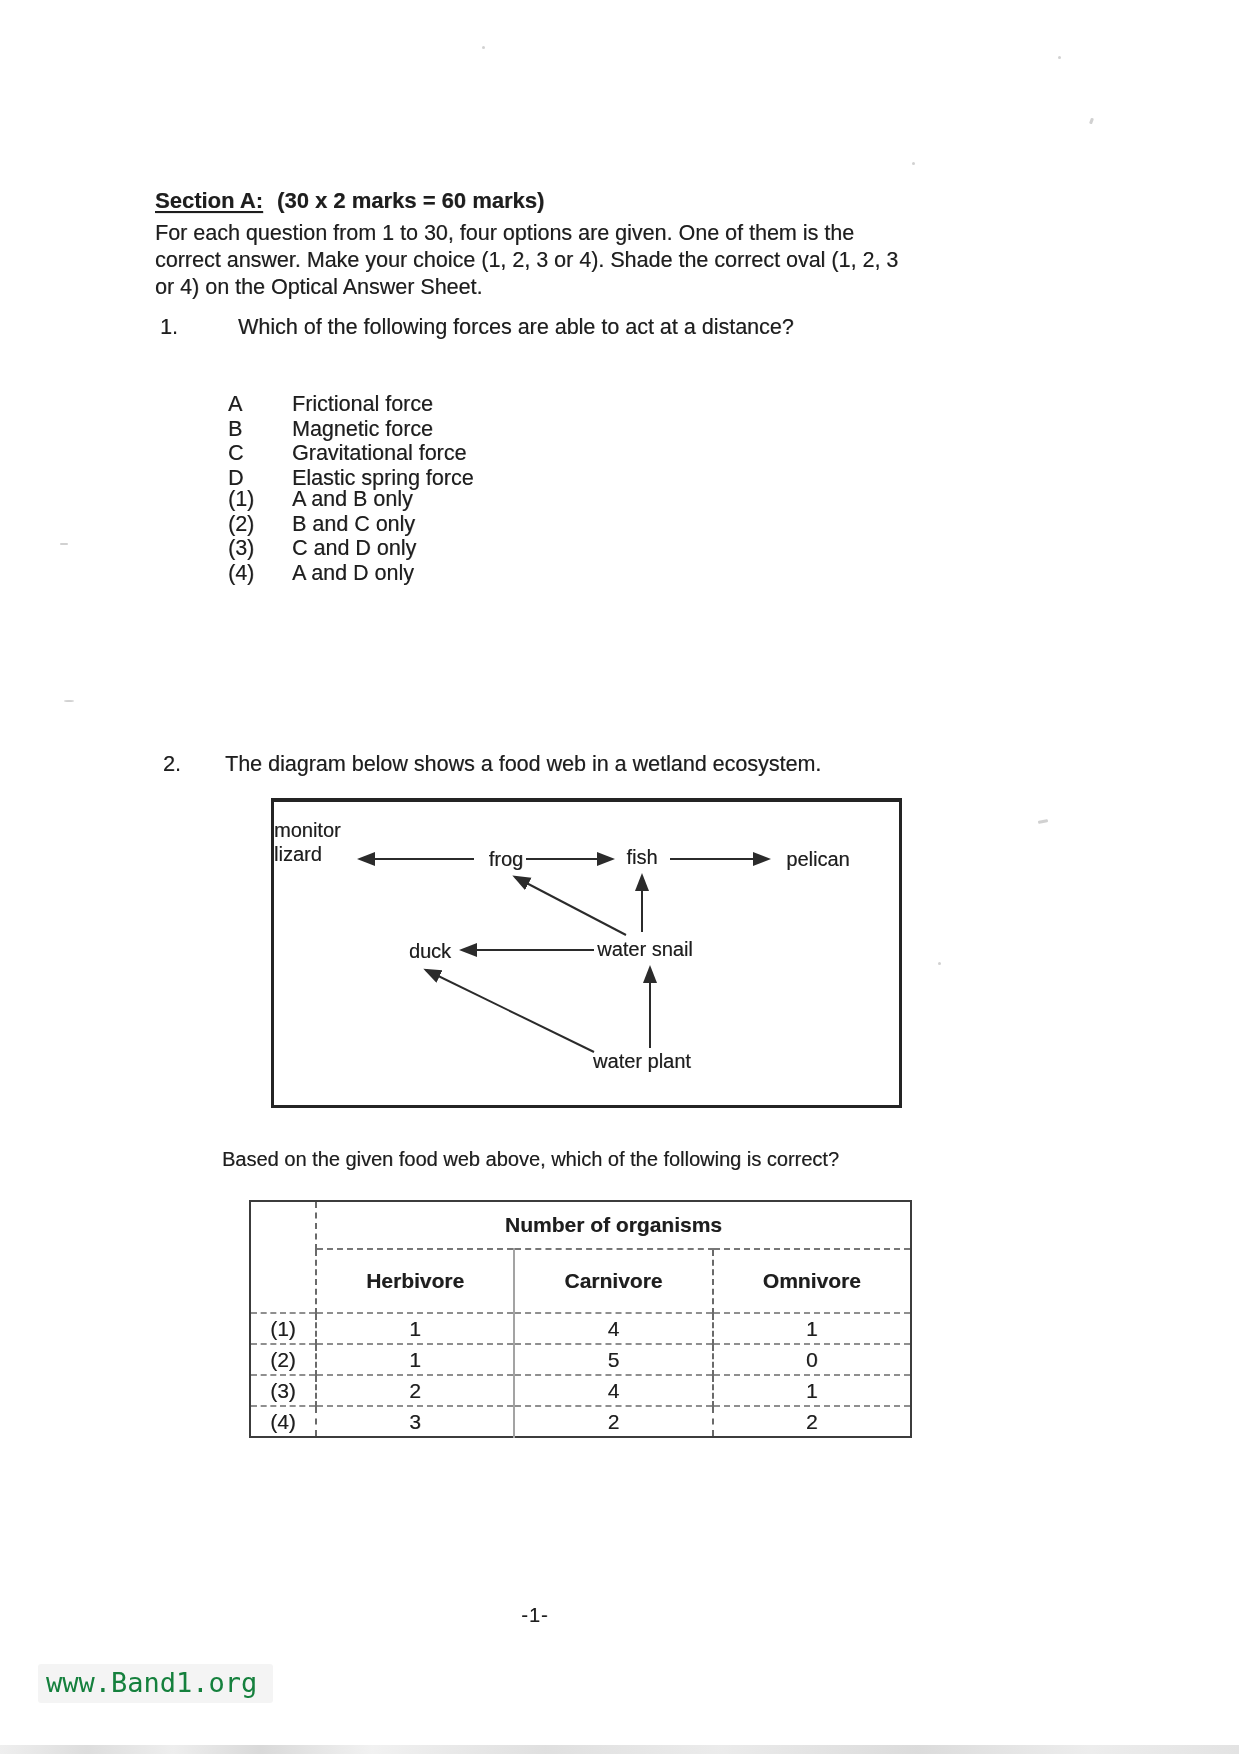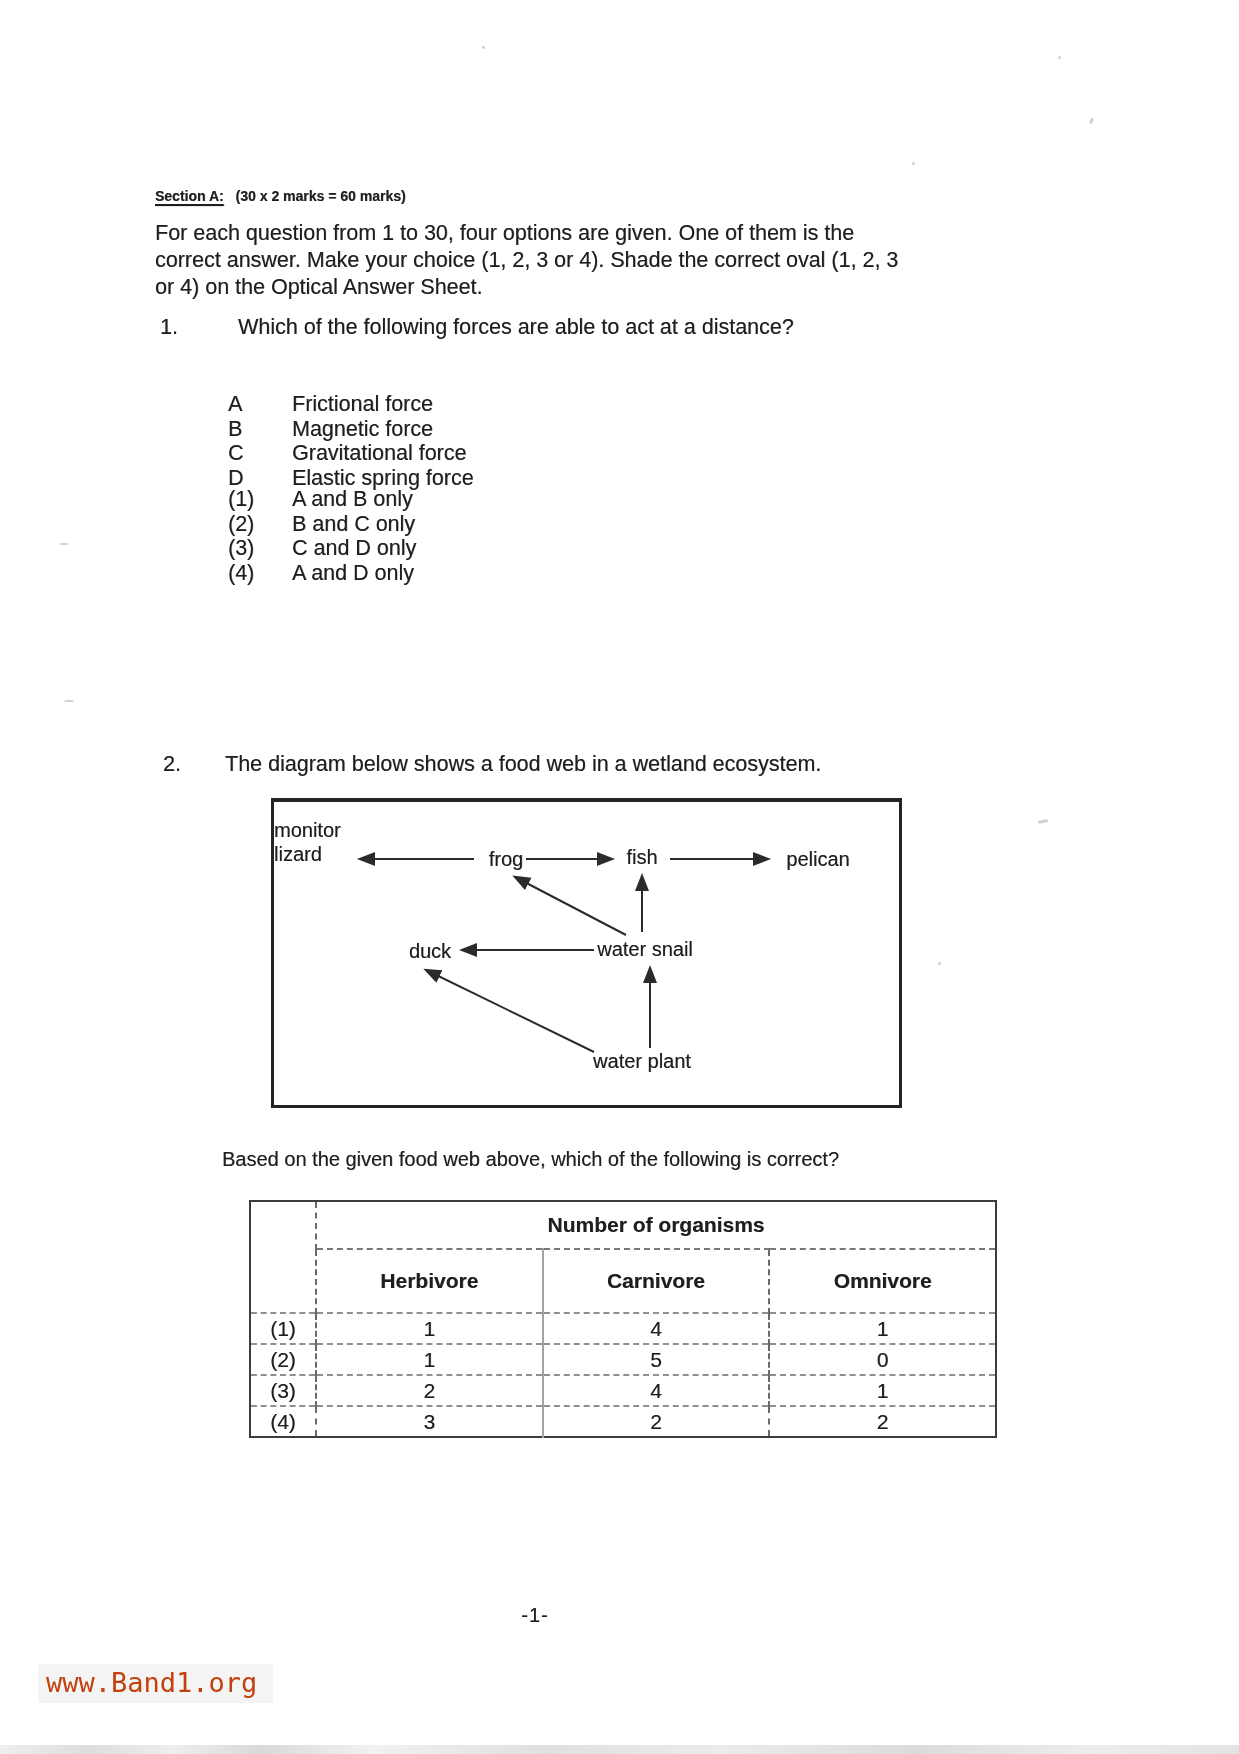"Section A: (30 x 2" .section-header { font-size: 14px -> 22px }
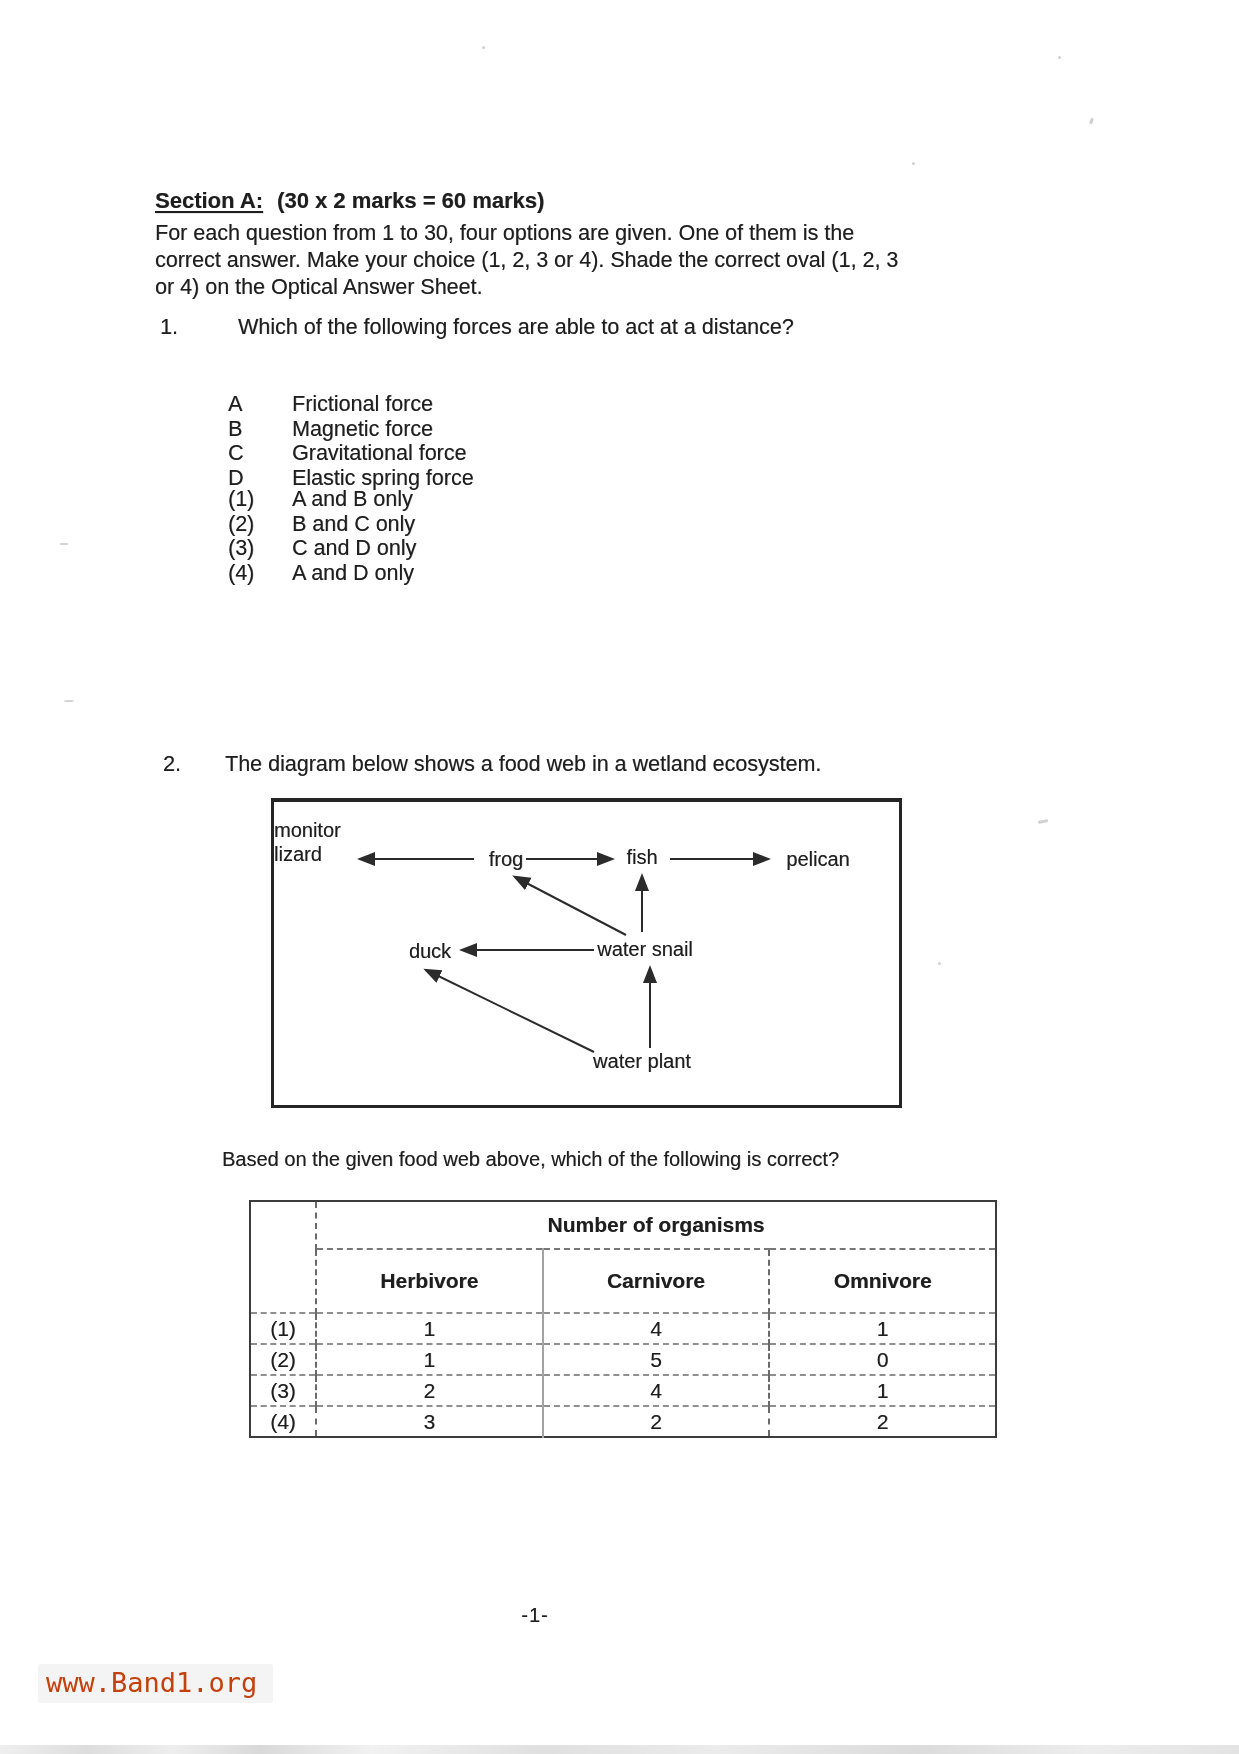"Number of organisms" .ans-table { width: 748px -> 663px }
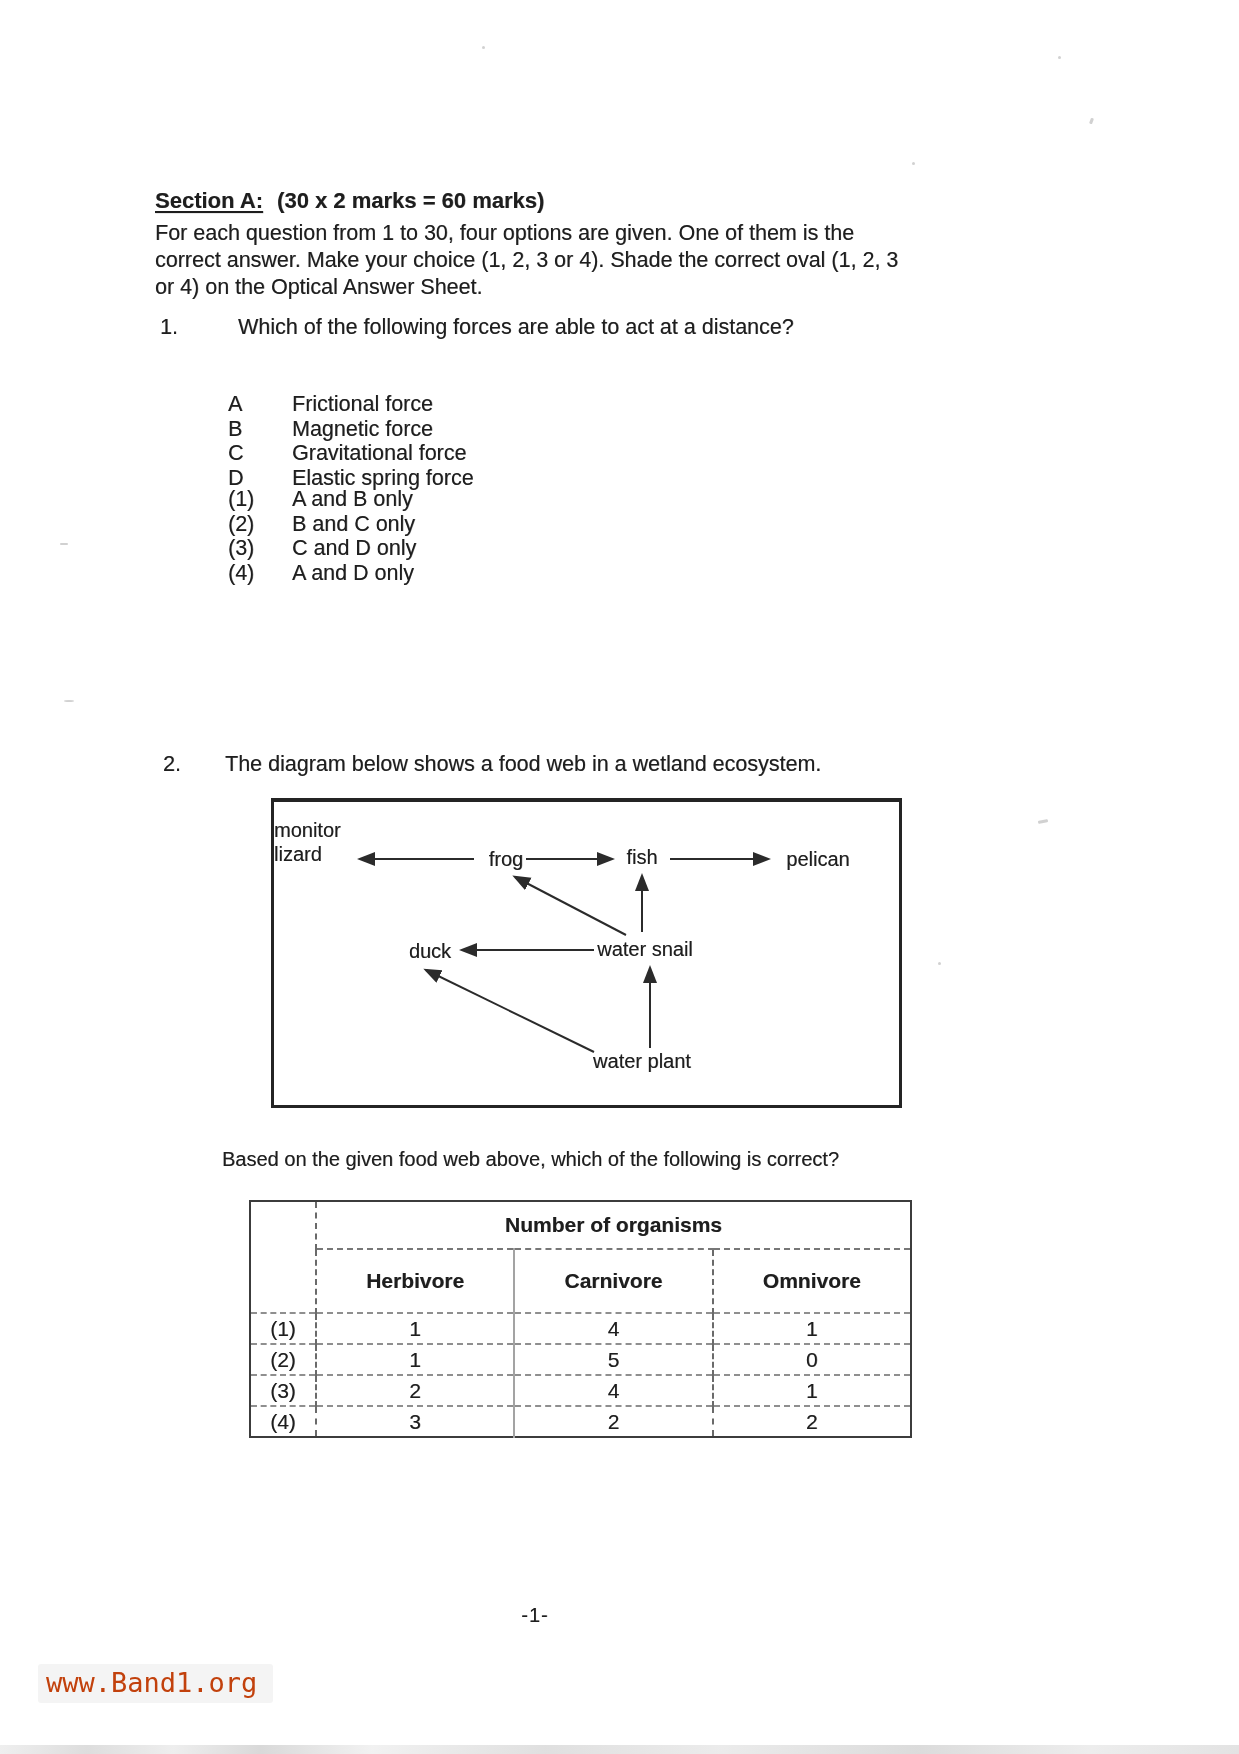"www.Band1.org" .watermark { color: #c2410c -> #15803d }
